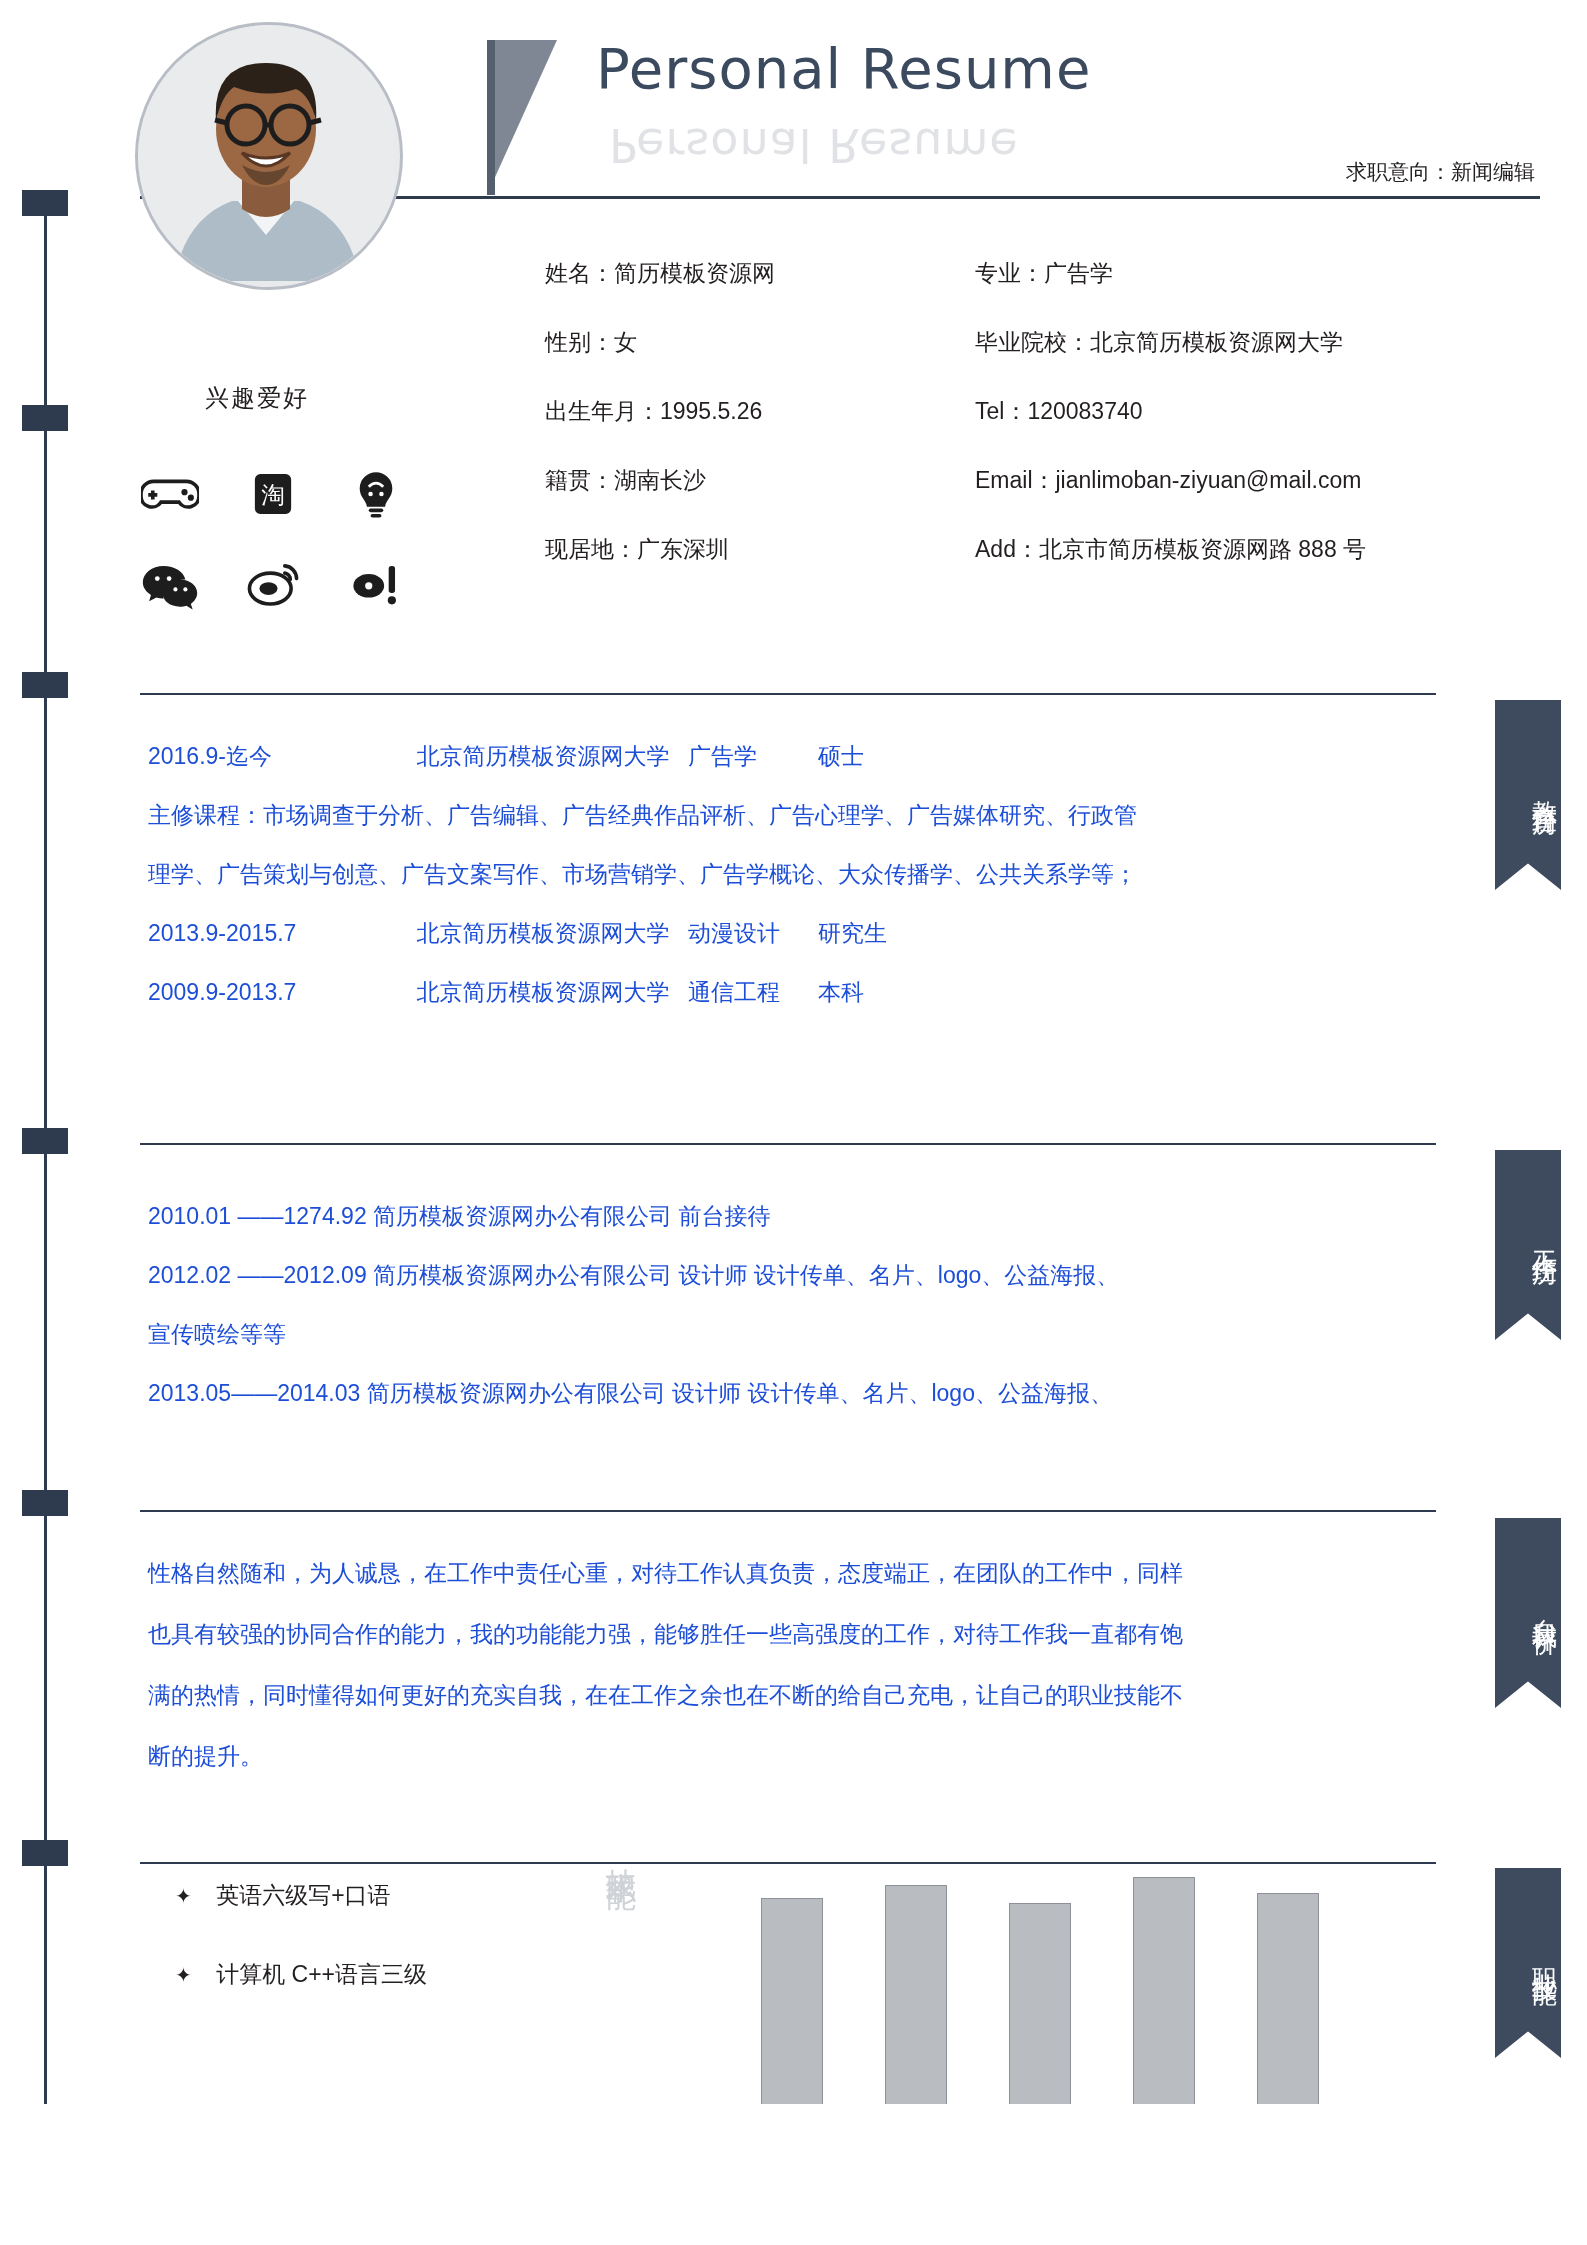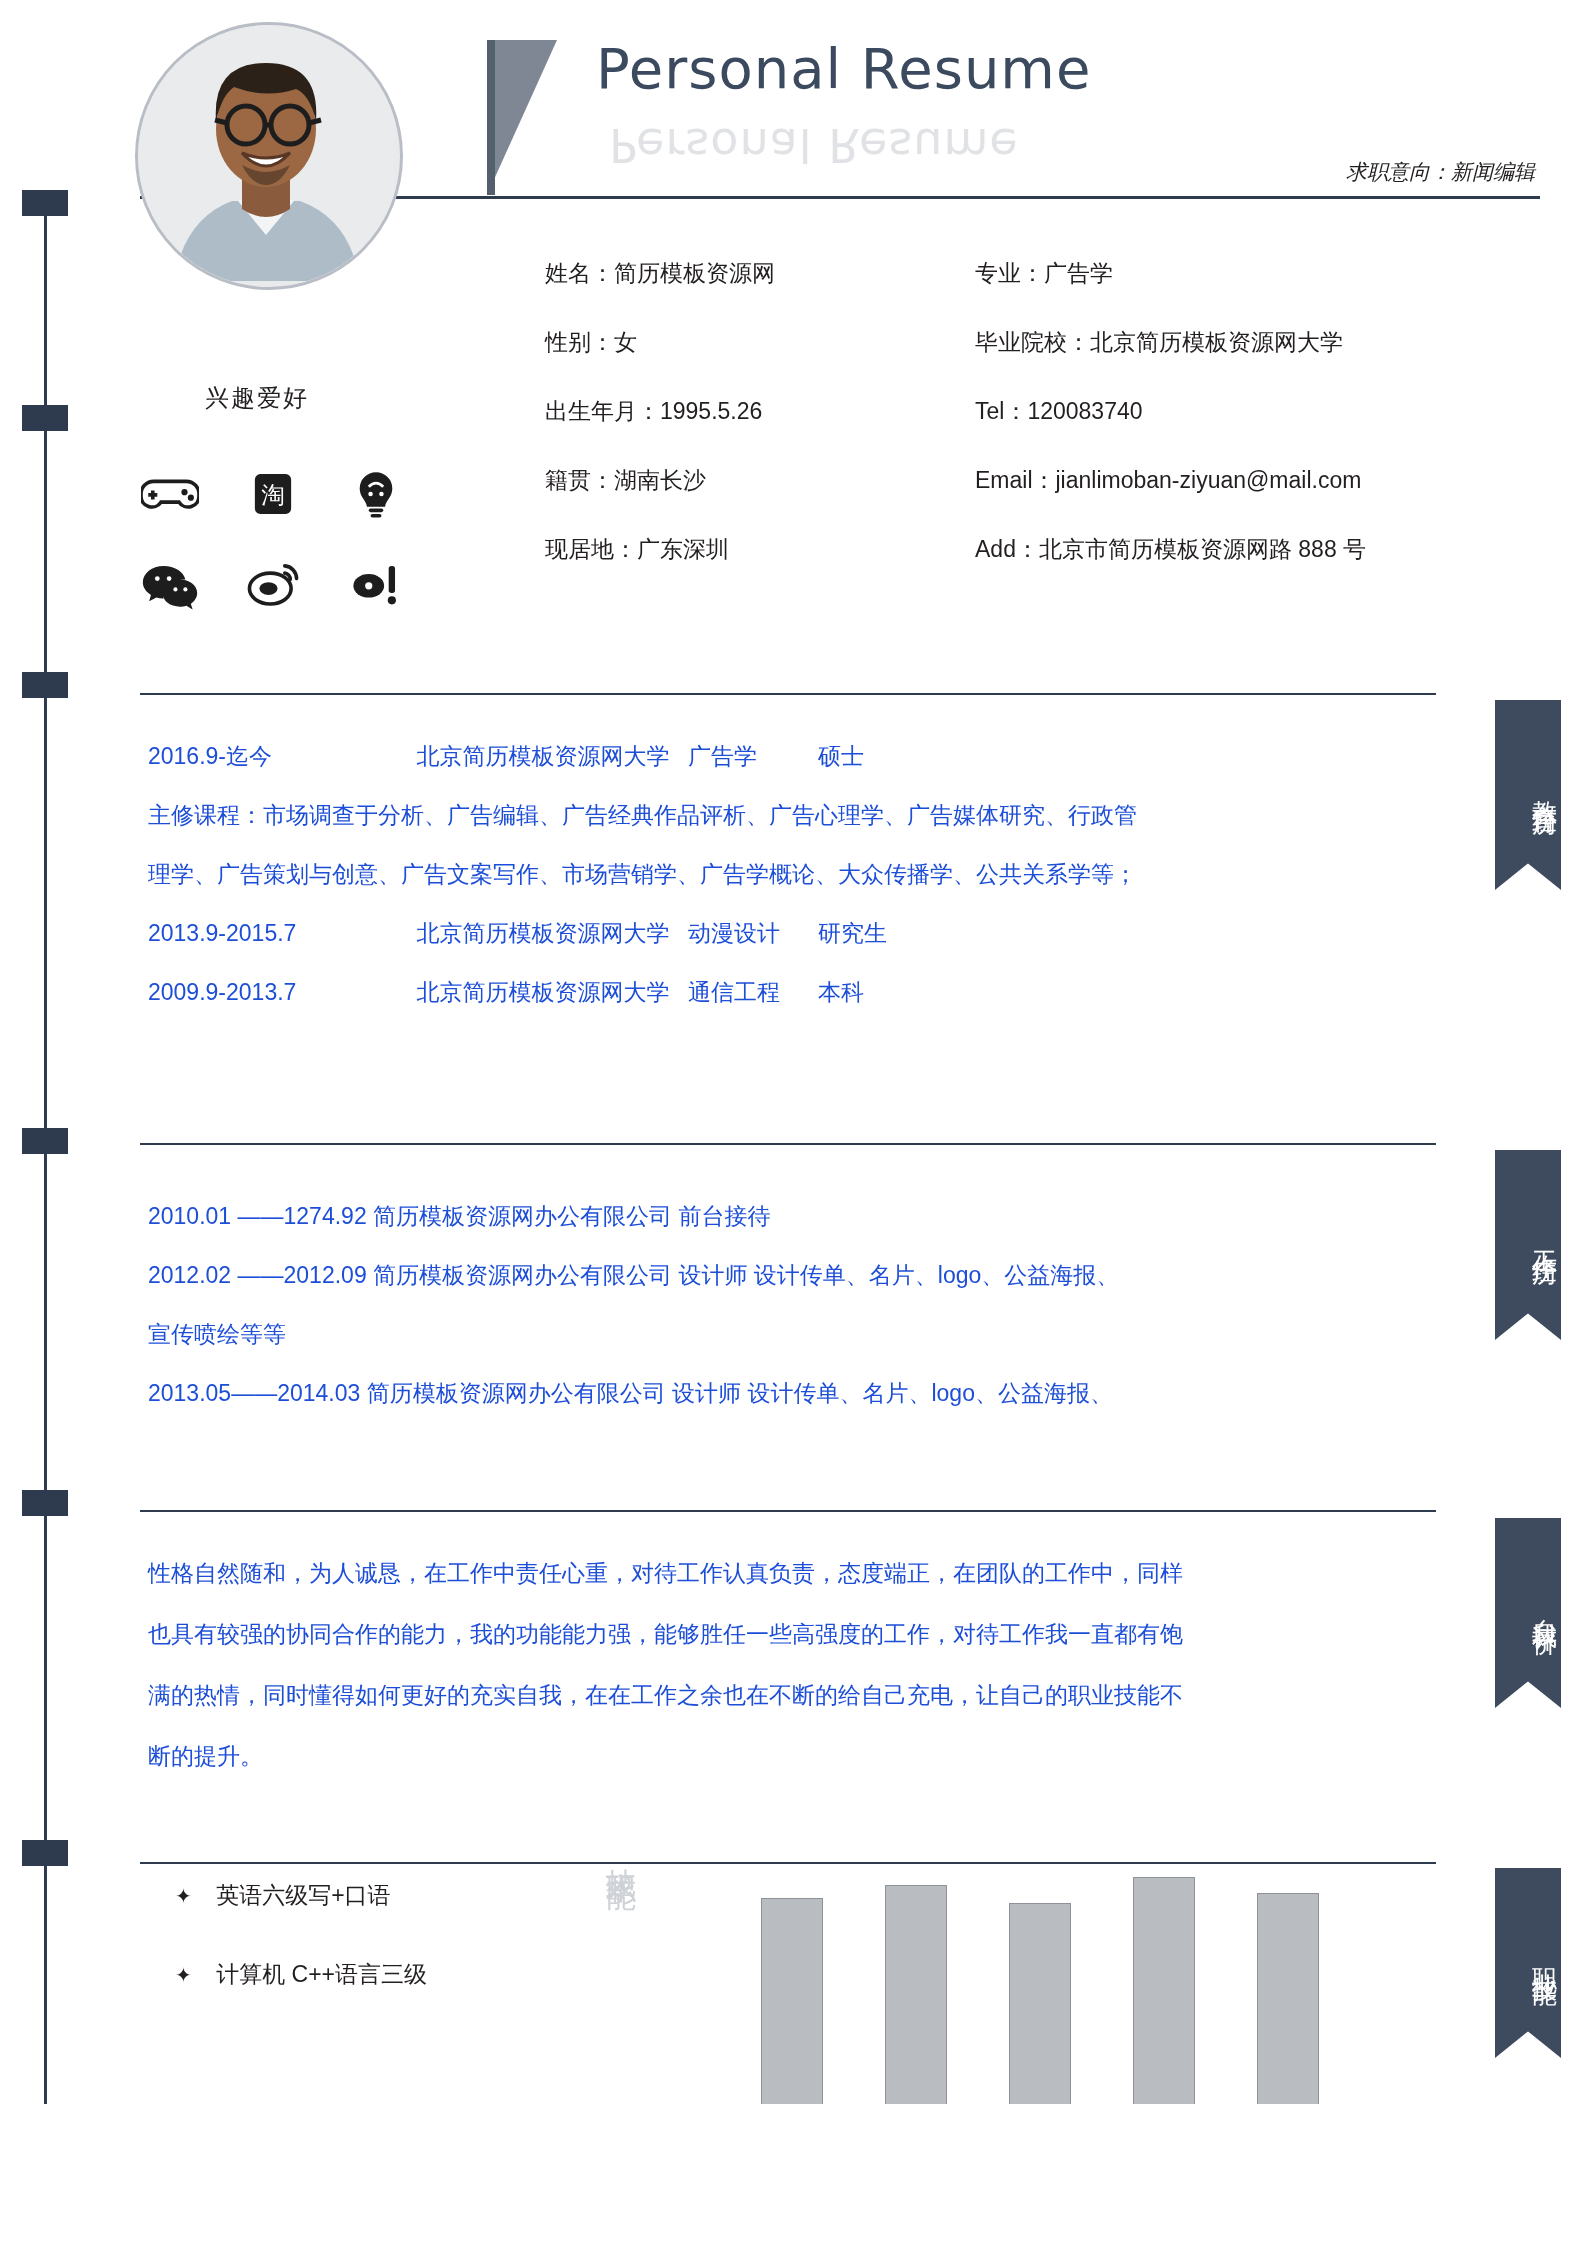"求职意向：新闻编辑" .objective { font-style: italic -> none }
